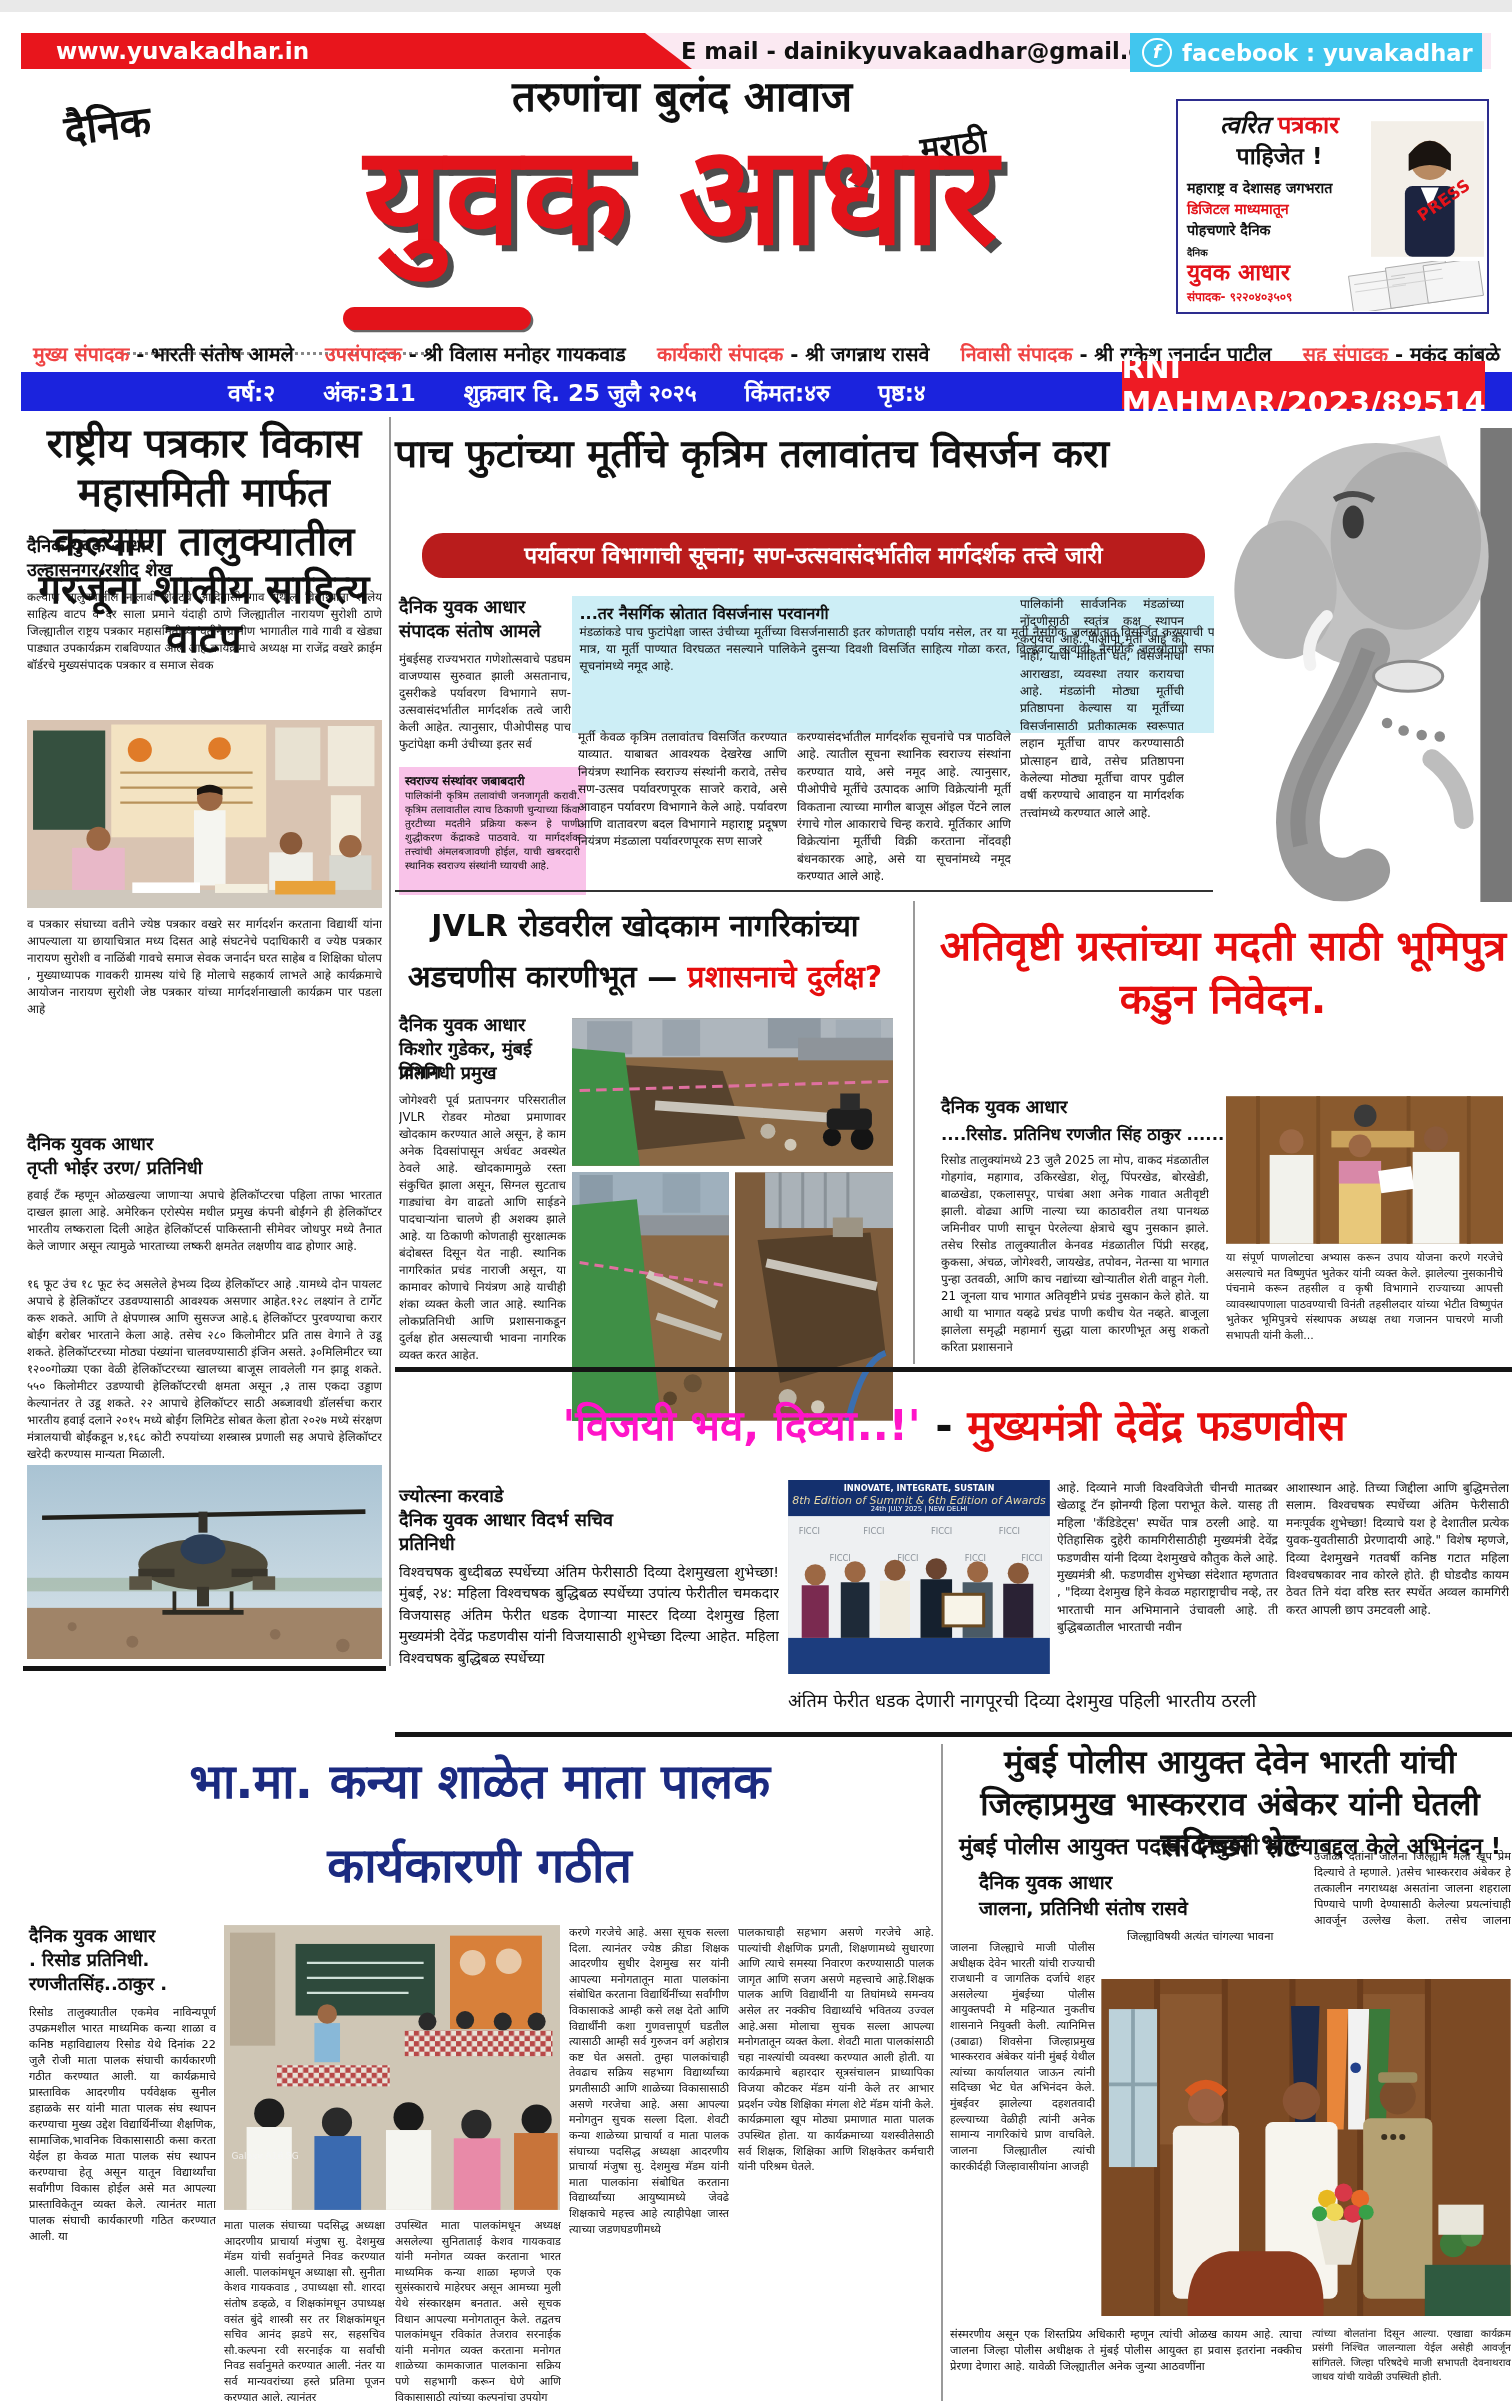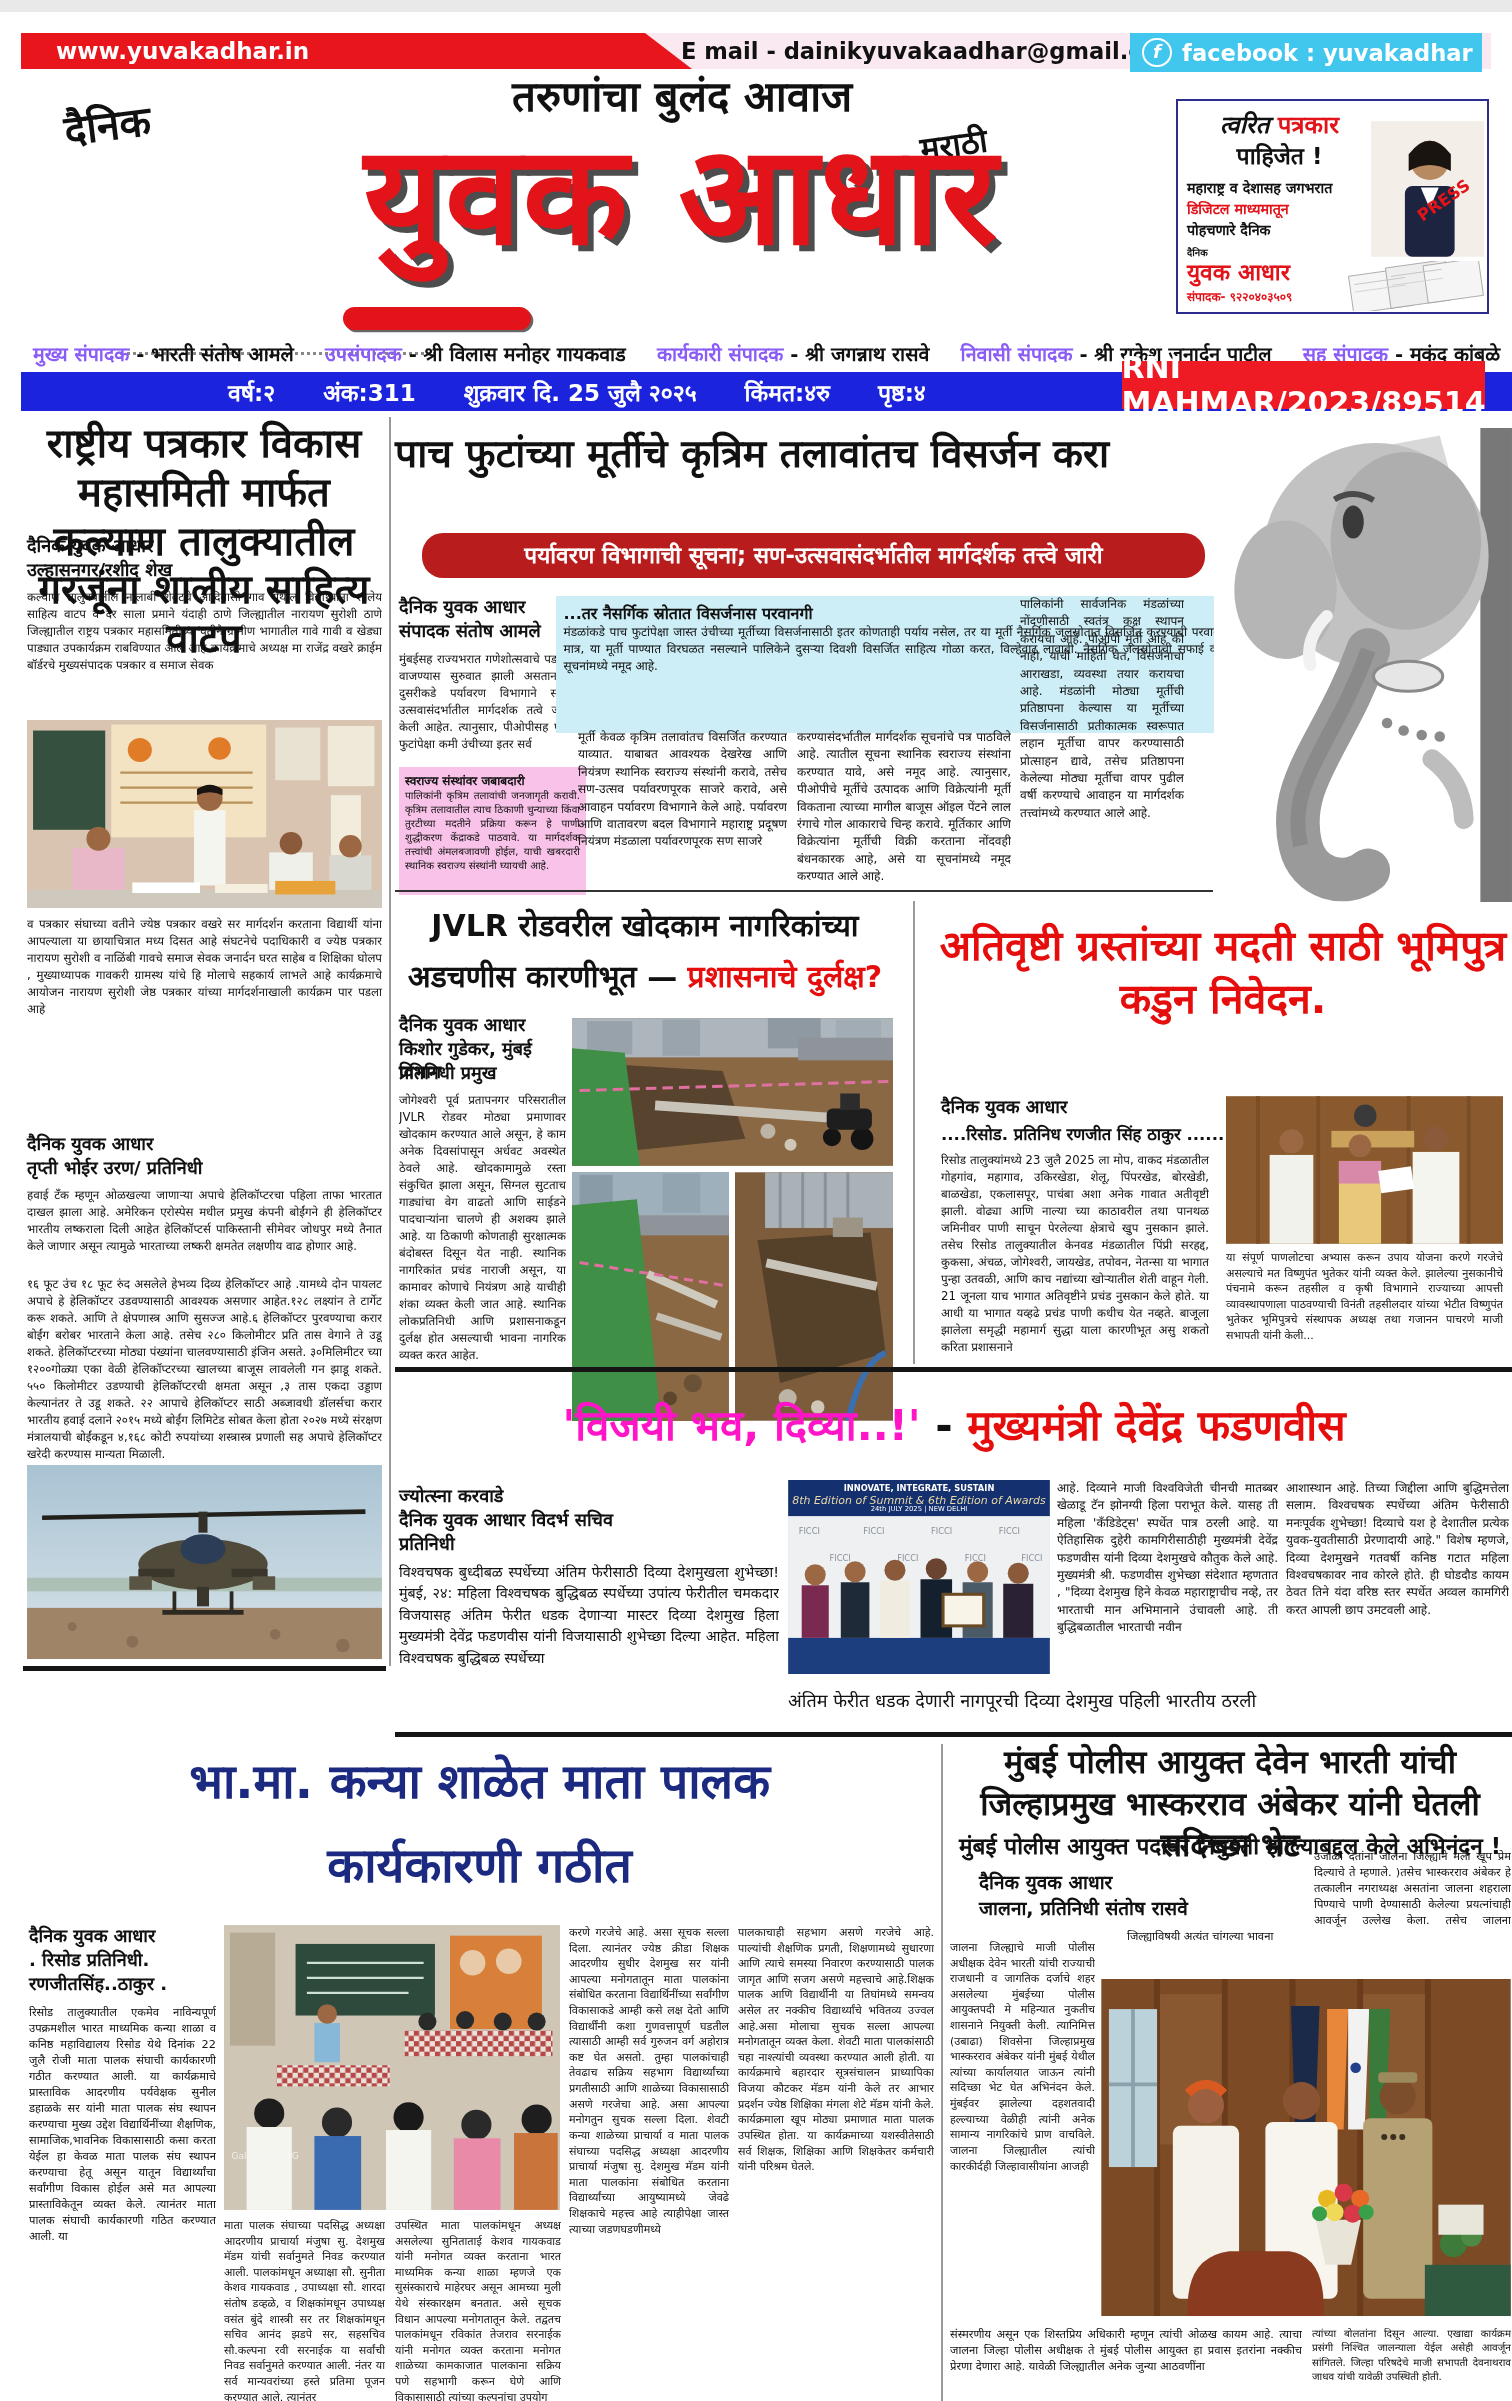"मुख्य संपादक" .edlabel { color: #8b5cf6 -> #ef4444 }
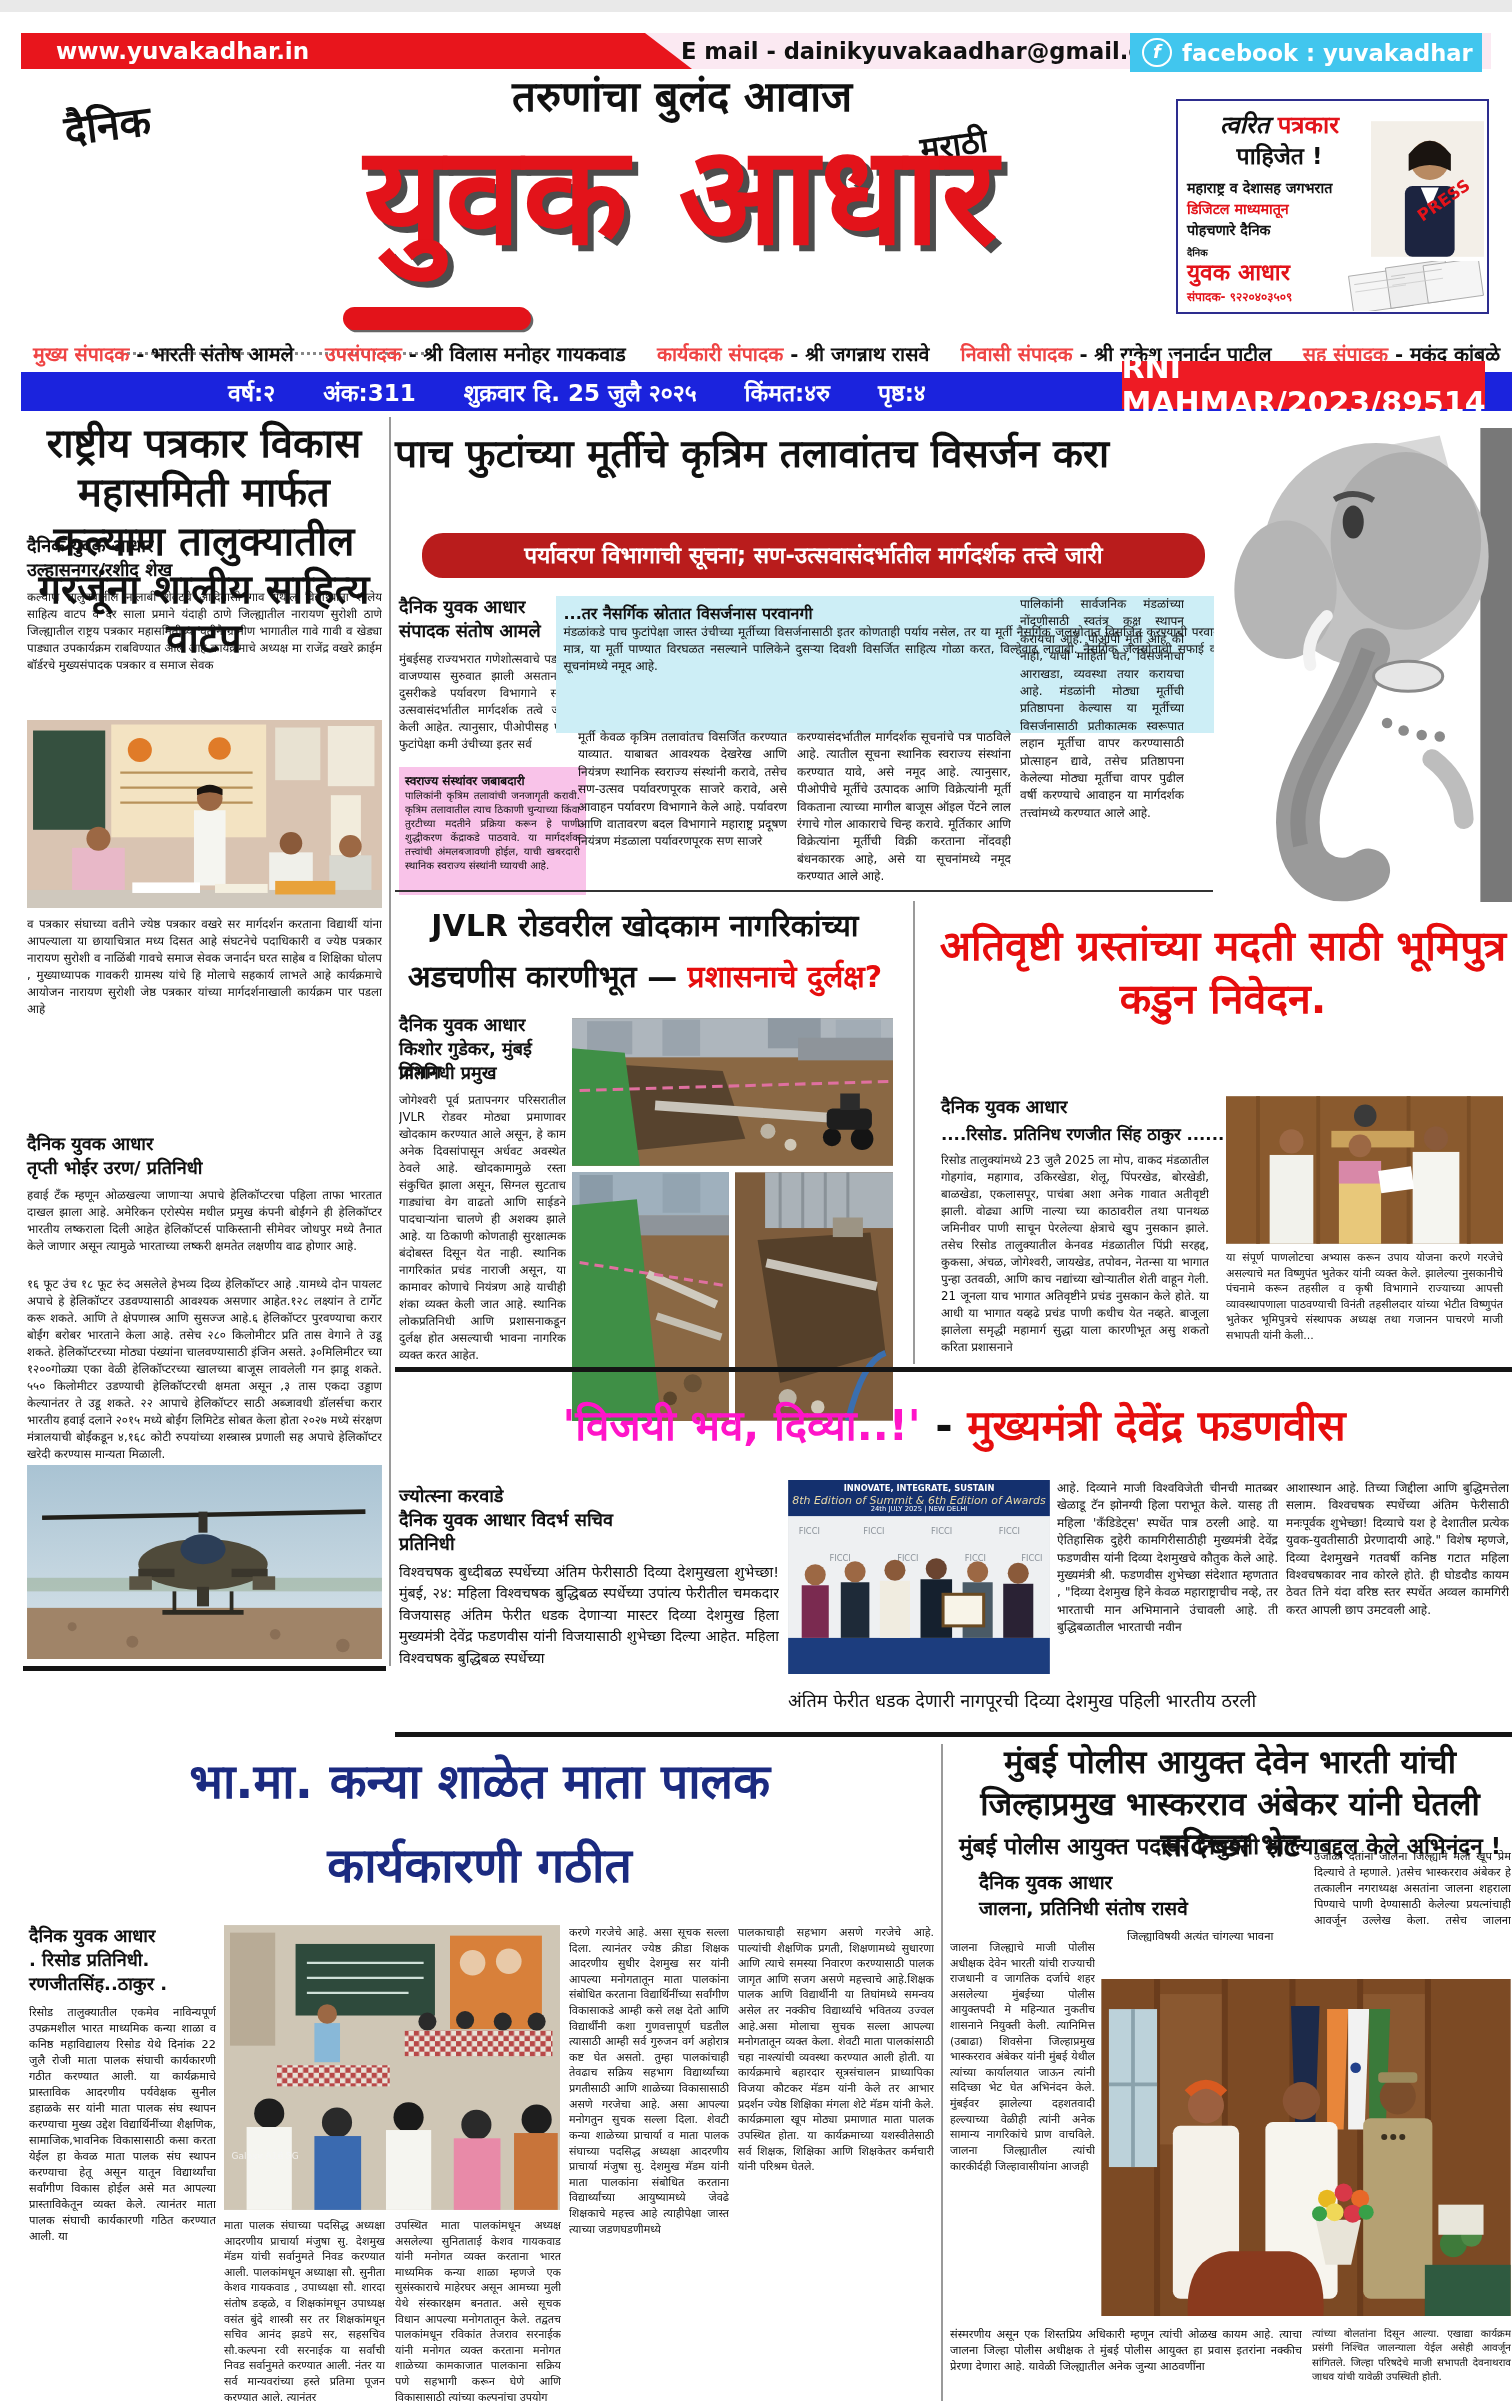"...तर नैसर्गिक स्रोतात विसर्जनास परवानगी" div.abs { left: 556px -> 572px }
